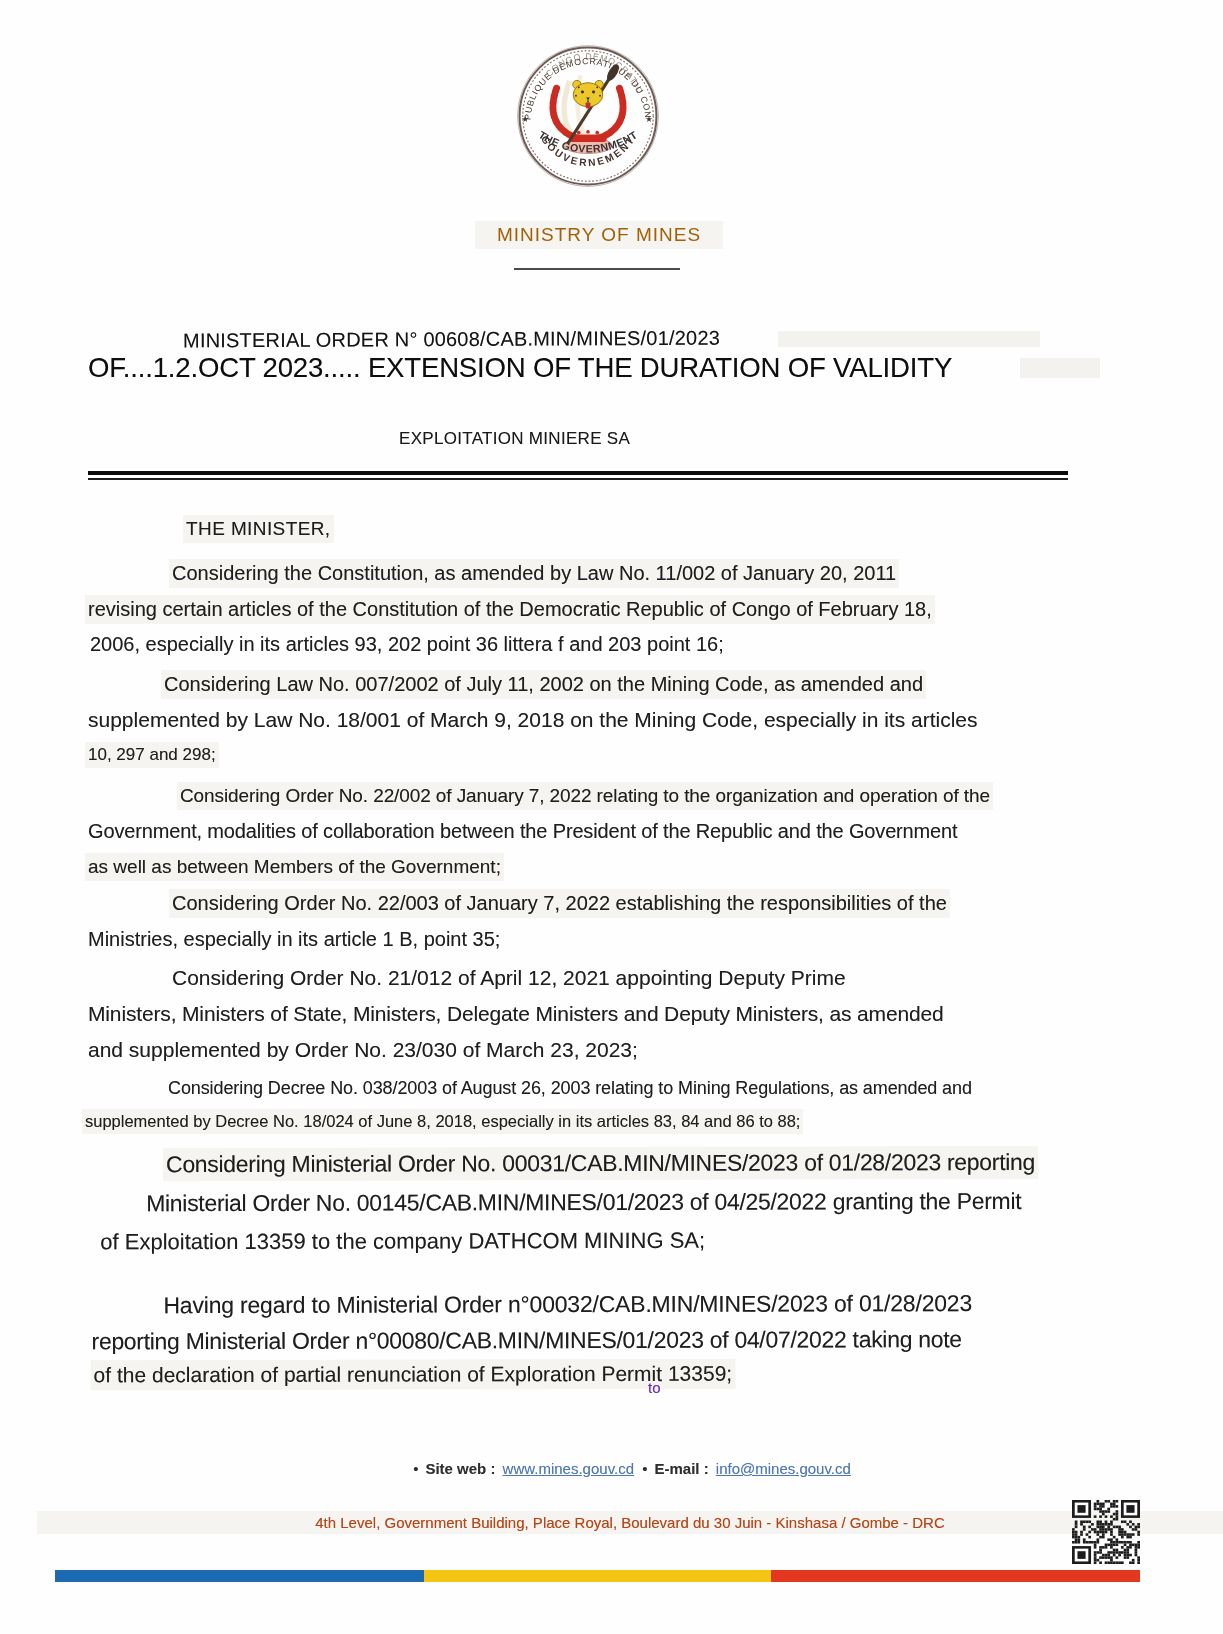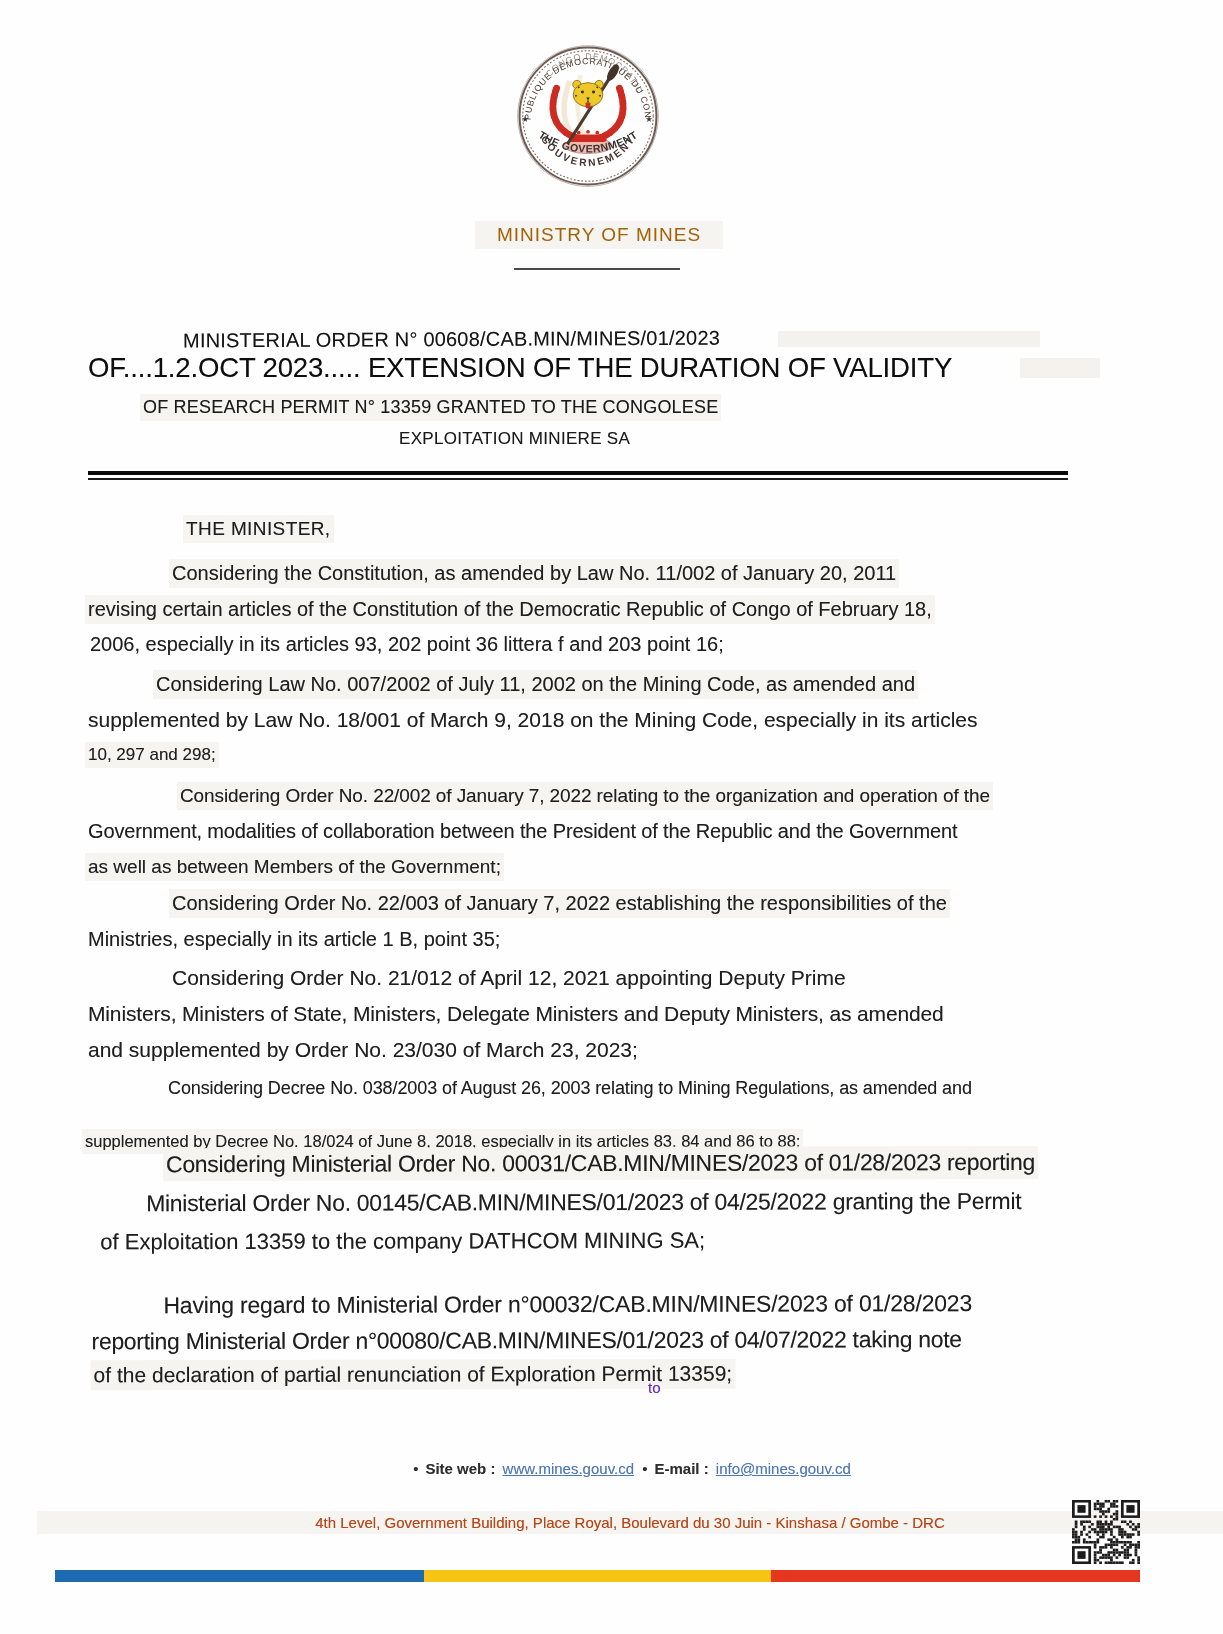"OF RESEARCH PERMIT N° 13359" div.ln { html: <div>OF RESEARCH PERMIT N° 13359 GRANTED TO THE CONGOLESE</div> -> none }
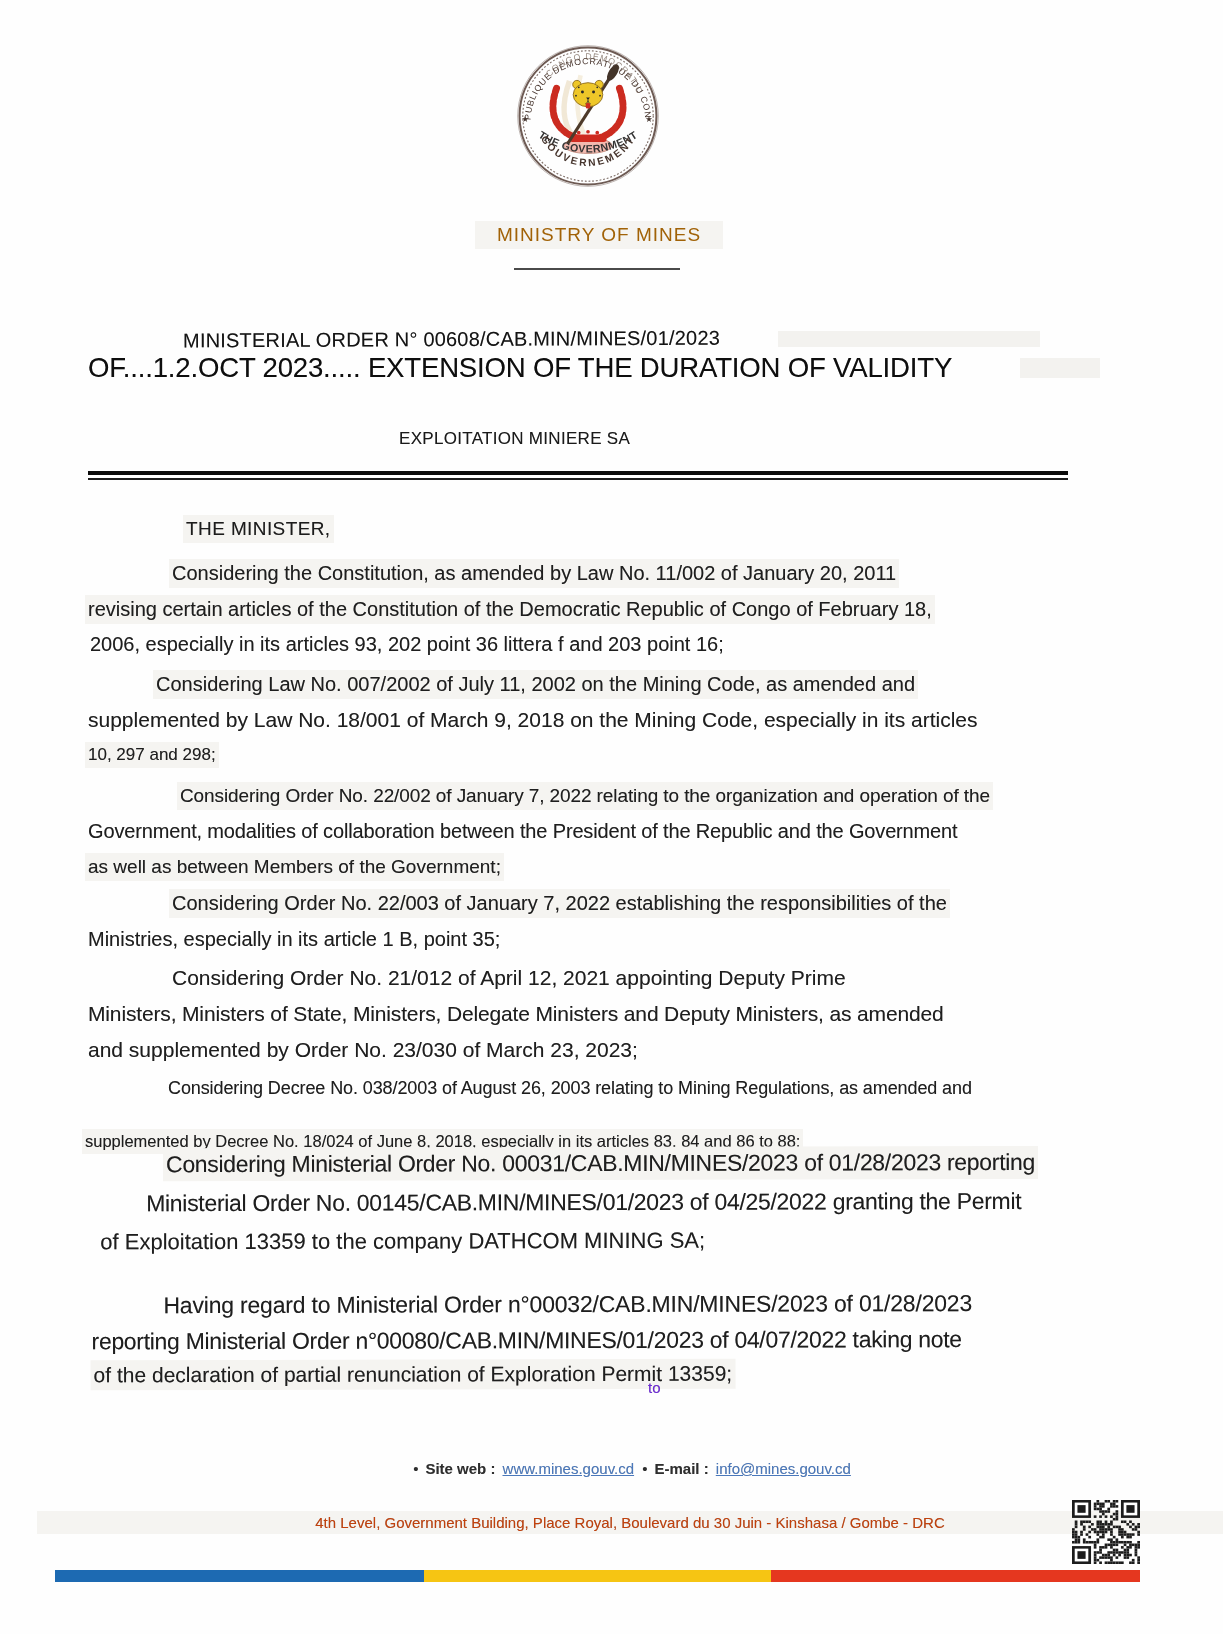"Considering Law No. 007/2002 of" div.ln { left: 156px -> 164px }
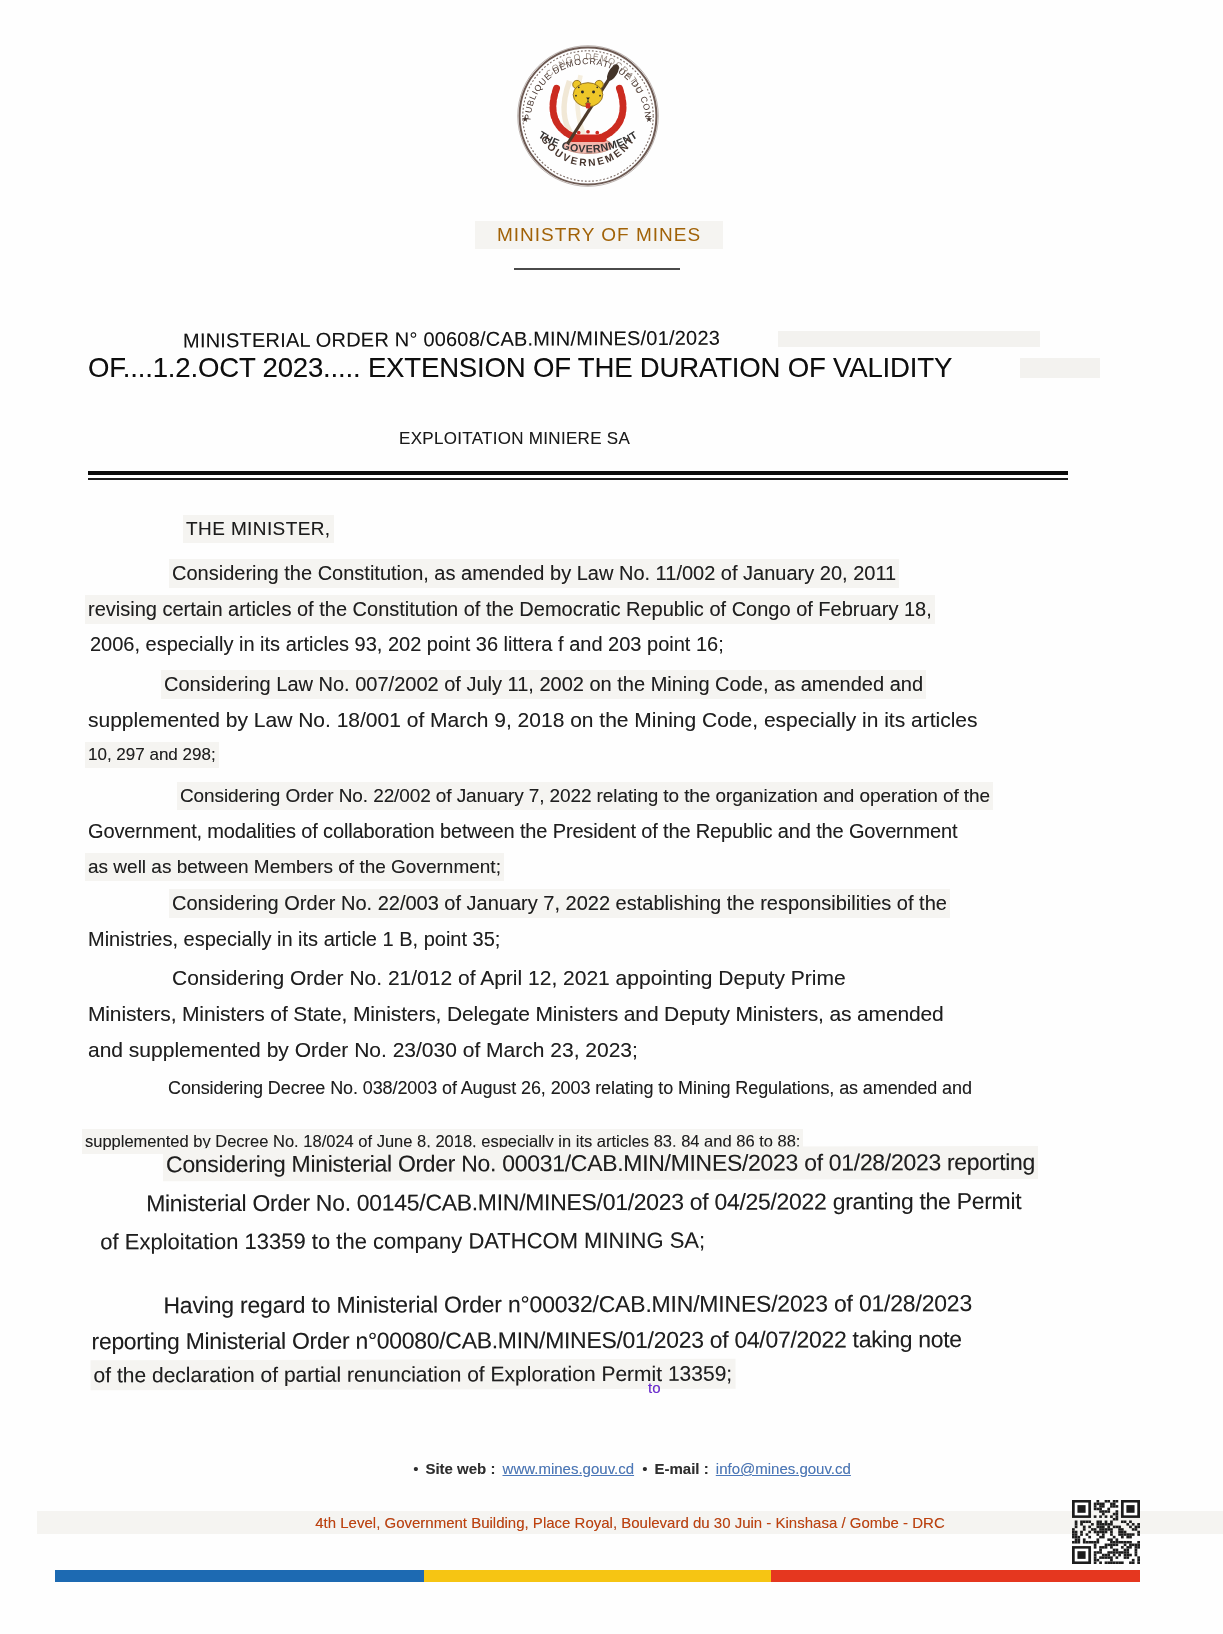"supplemented by Decree No. 18/024" div.ln { margin-top: 20px -> none }
